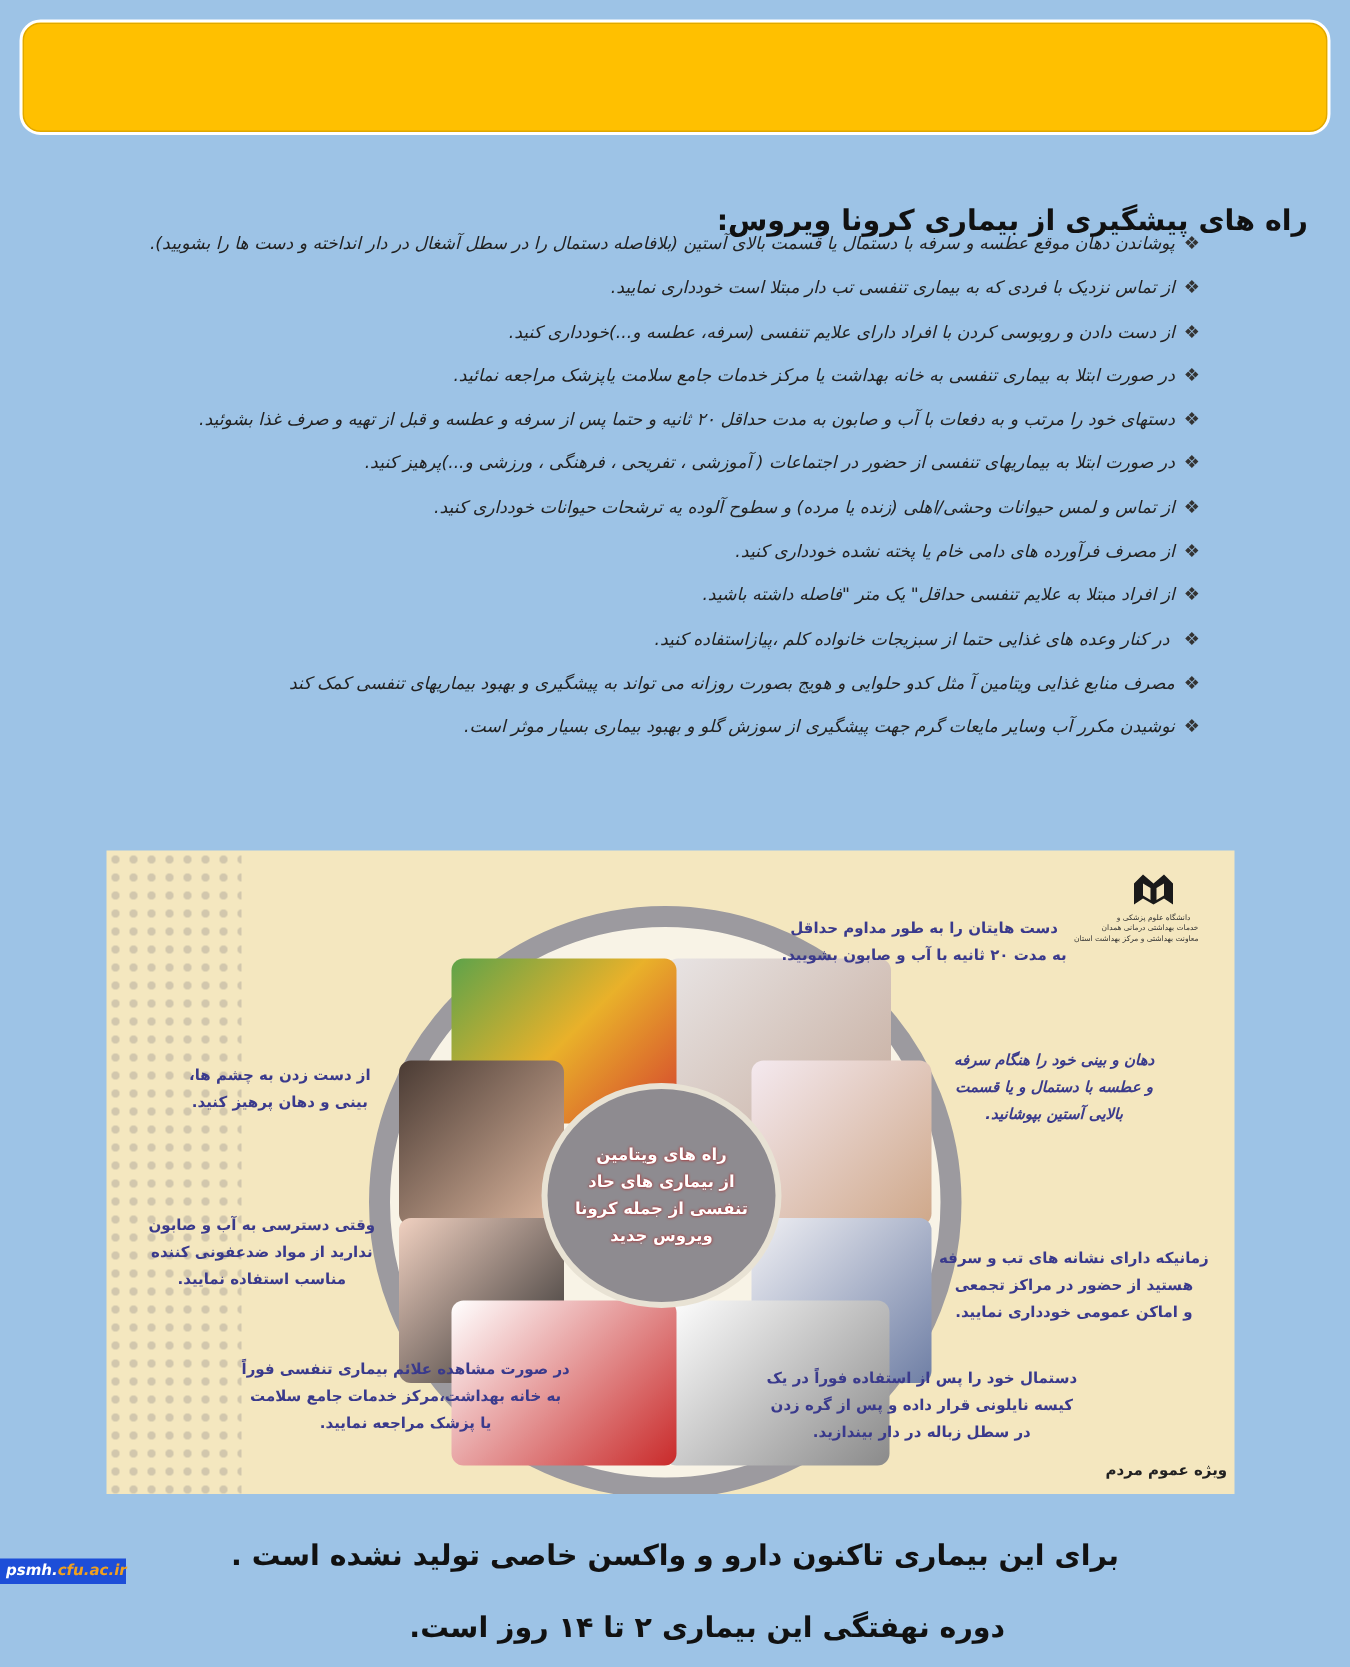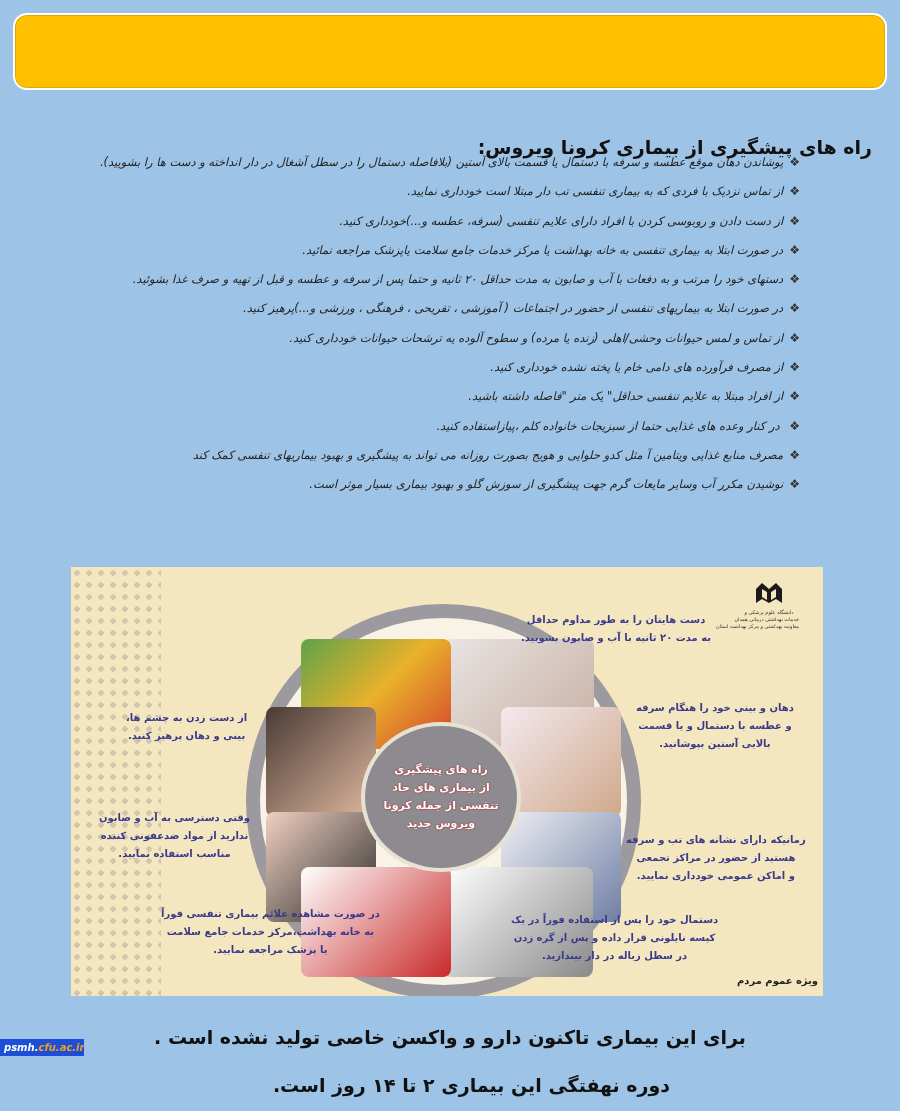"دهان و بینی خود را" div.cap { font-style: none -> italic }
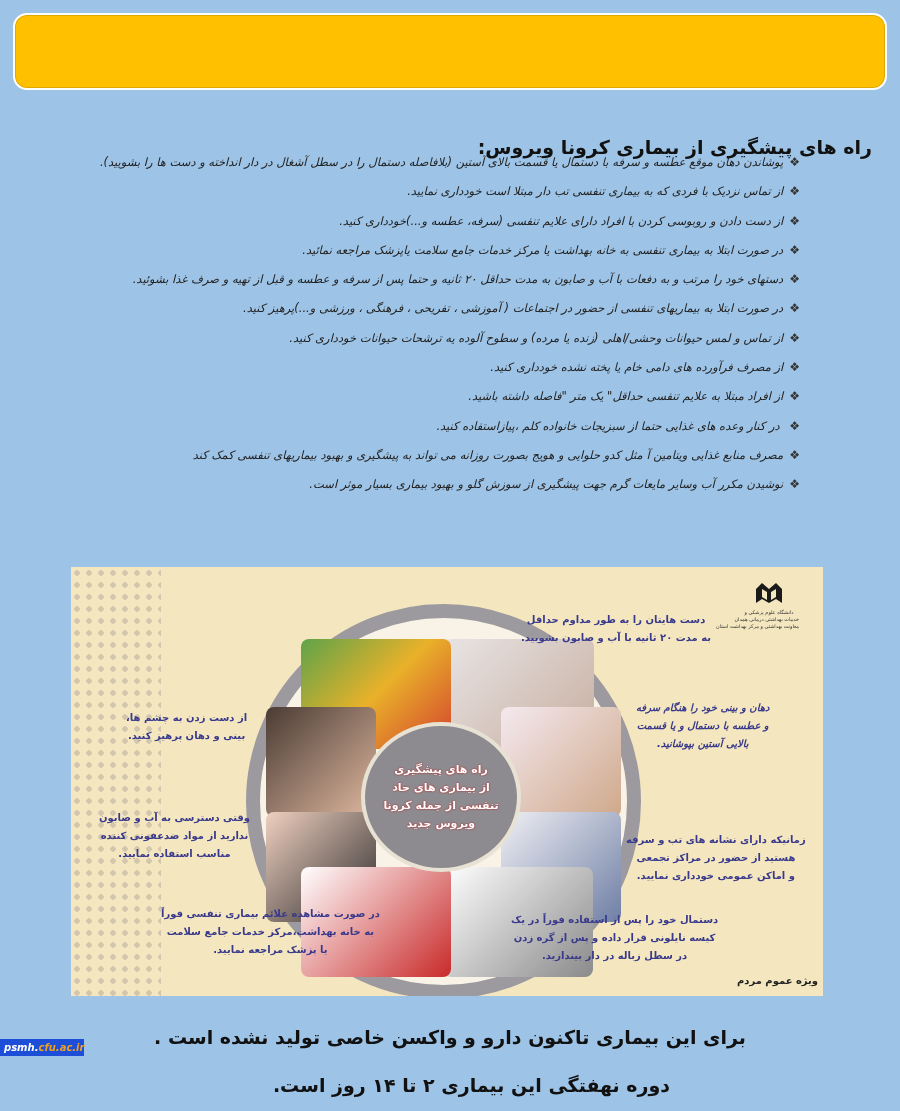"راه های پیشگیری" span { text: پیشگیری -> ویتامین }
